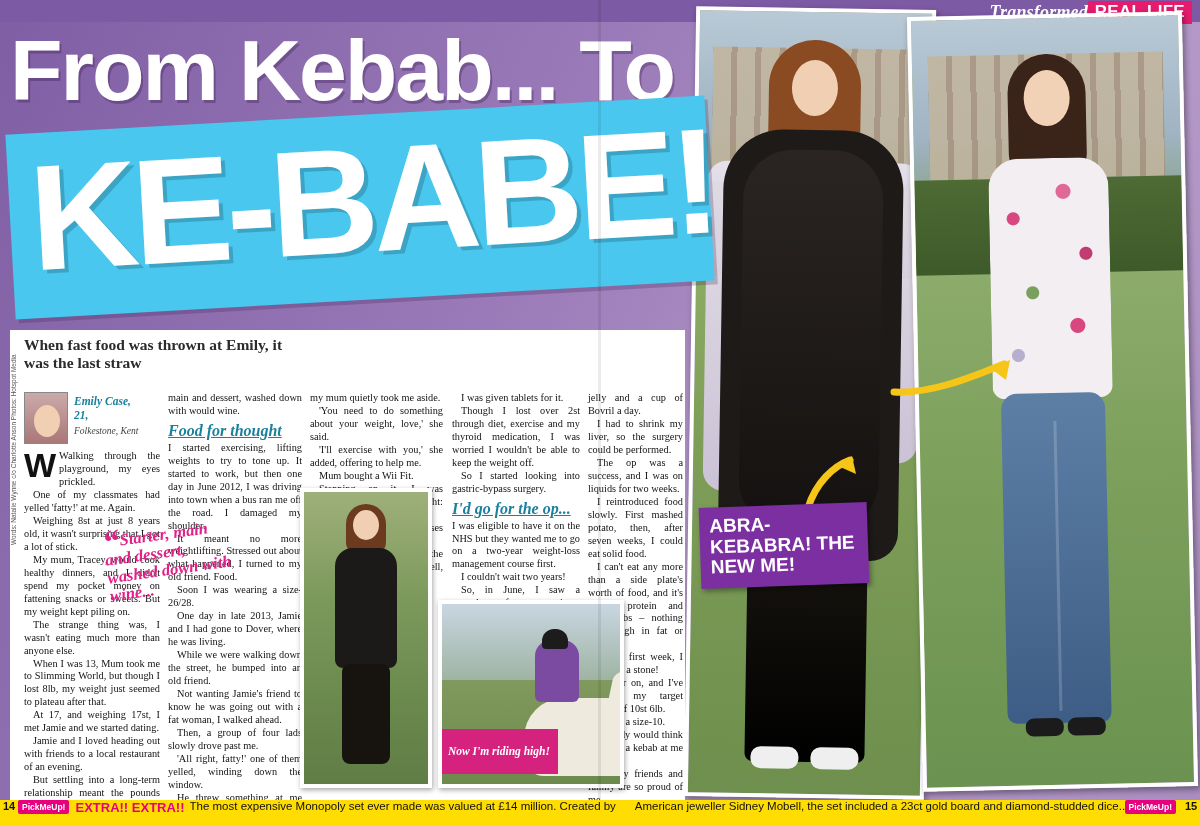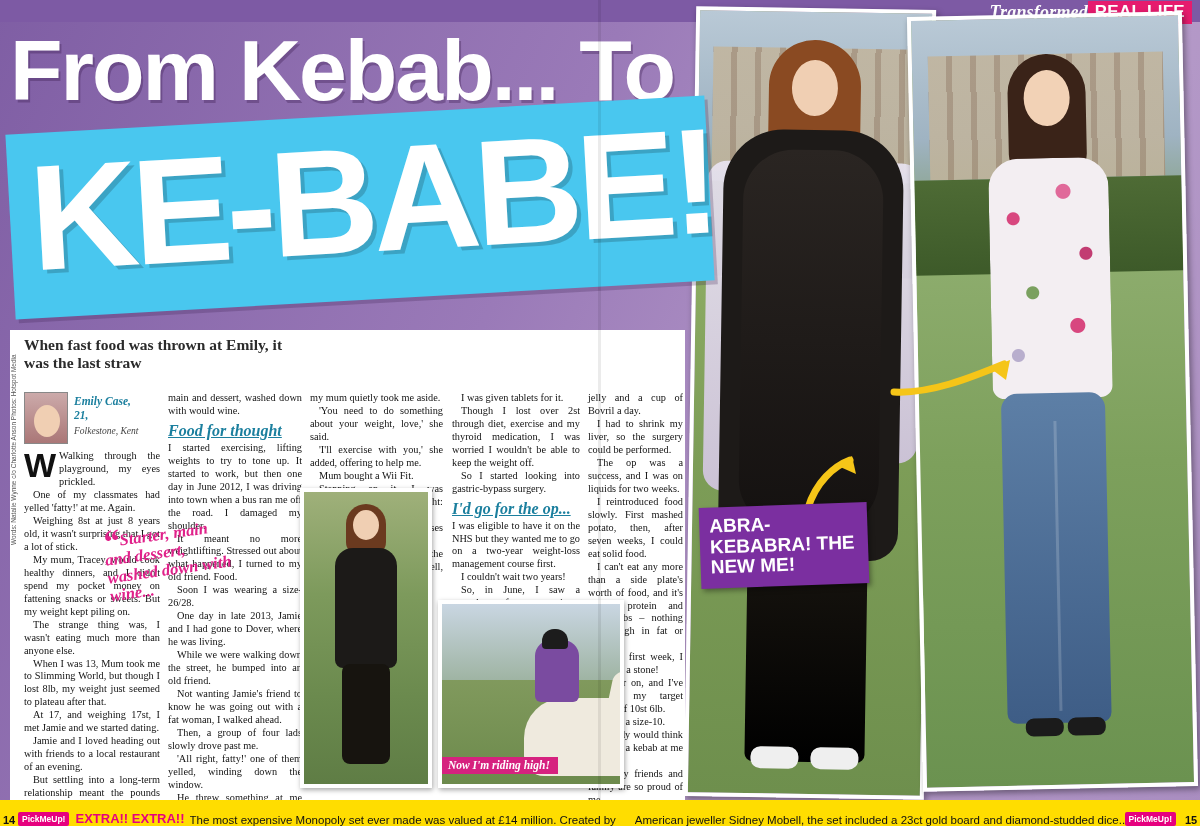"Now I'm riding high!" .caption { padding: 2px 8px -> 16px 8px }
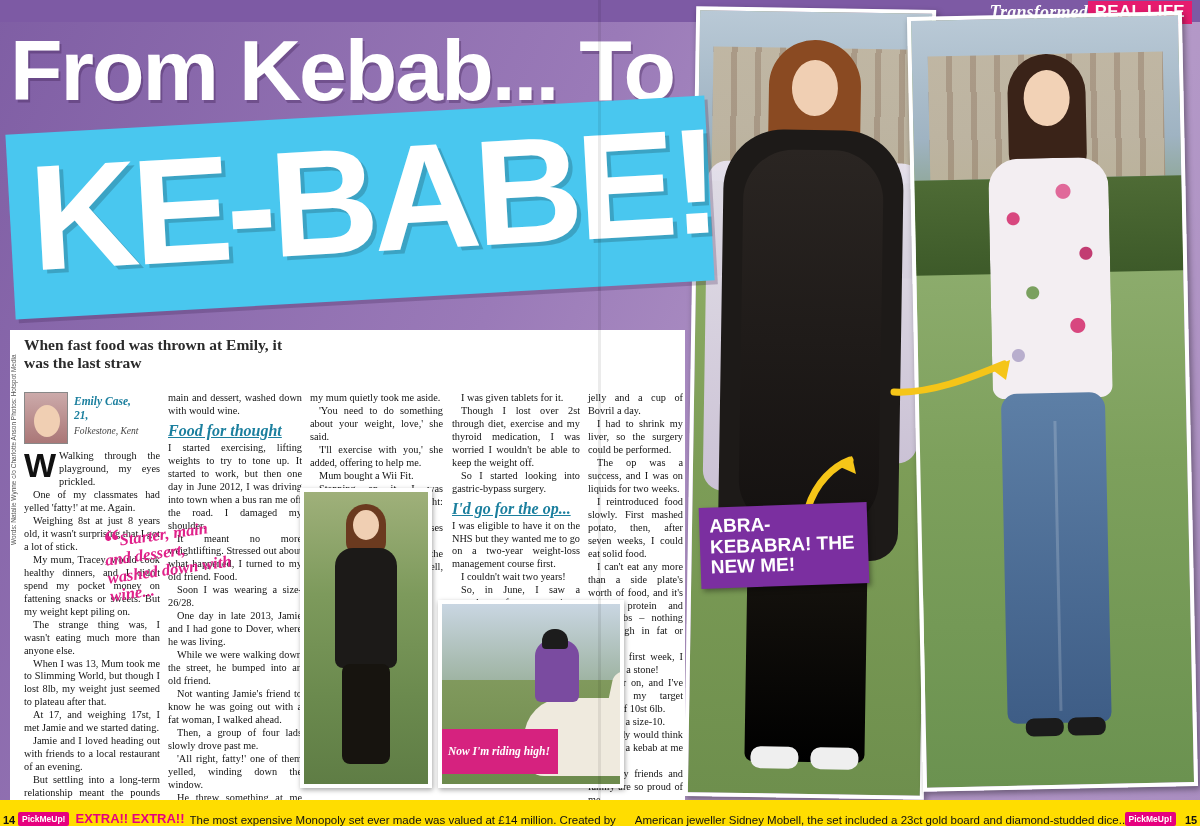"14" .footer { align-items: flex-end -> flex-start }
